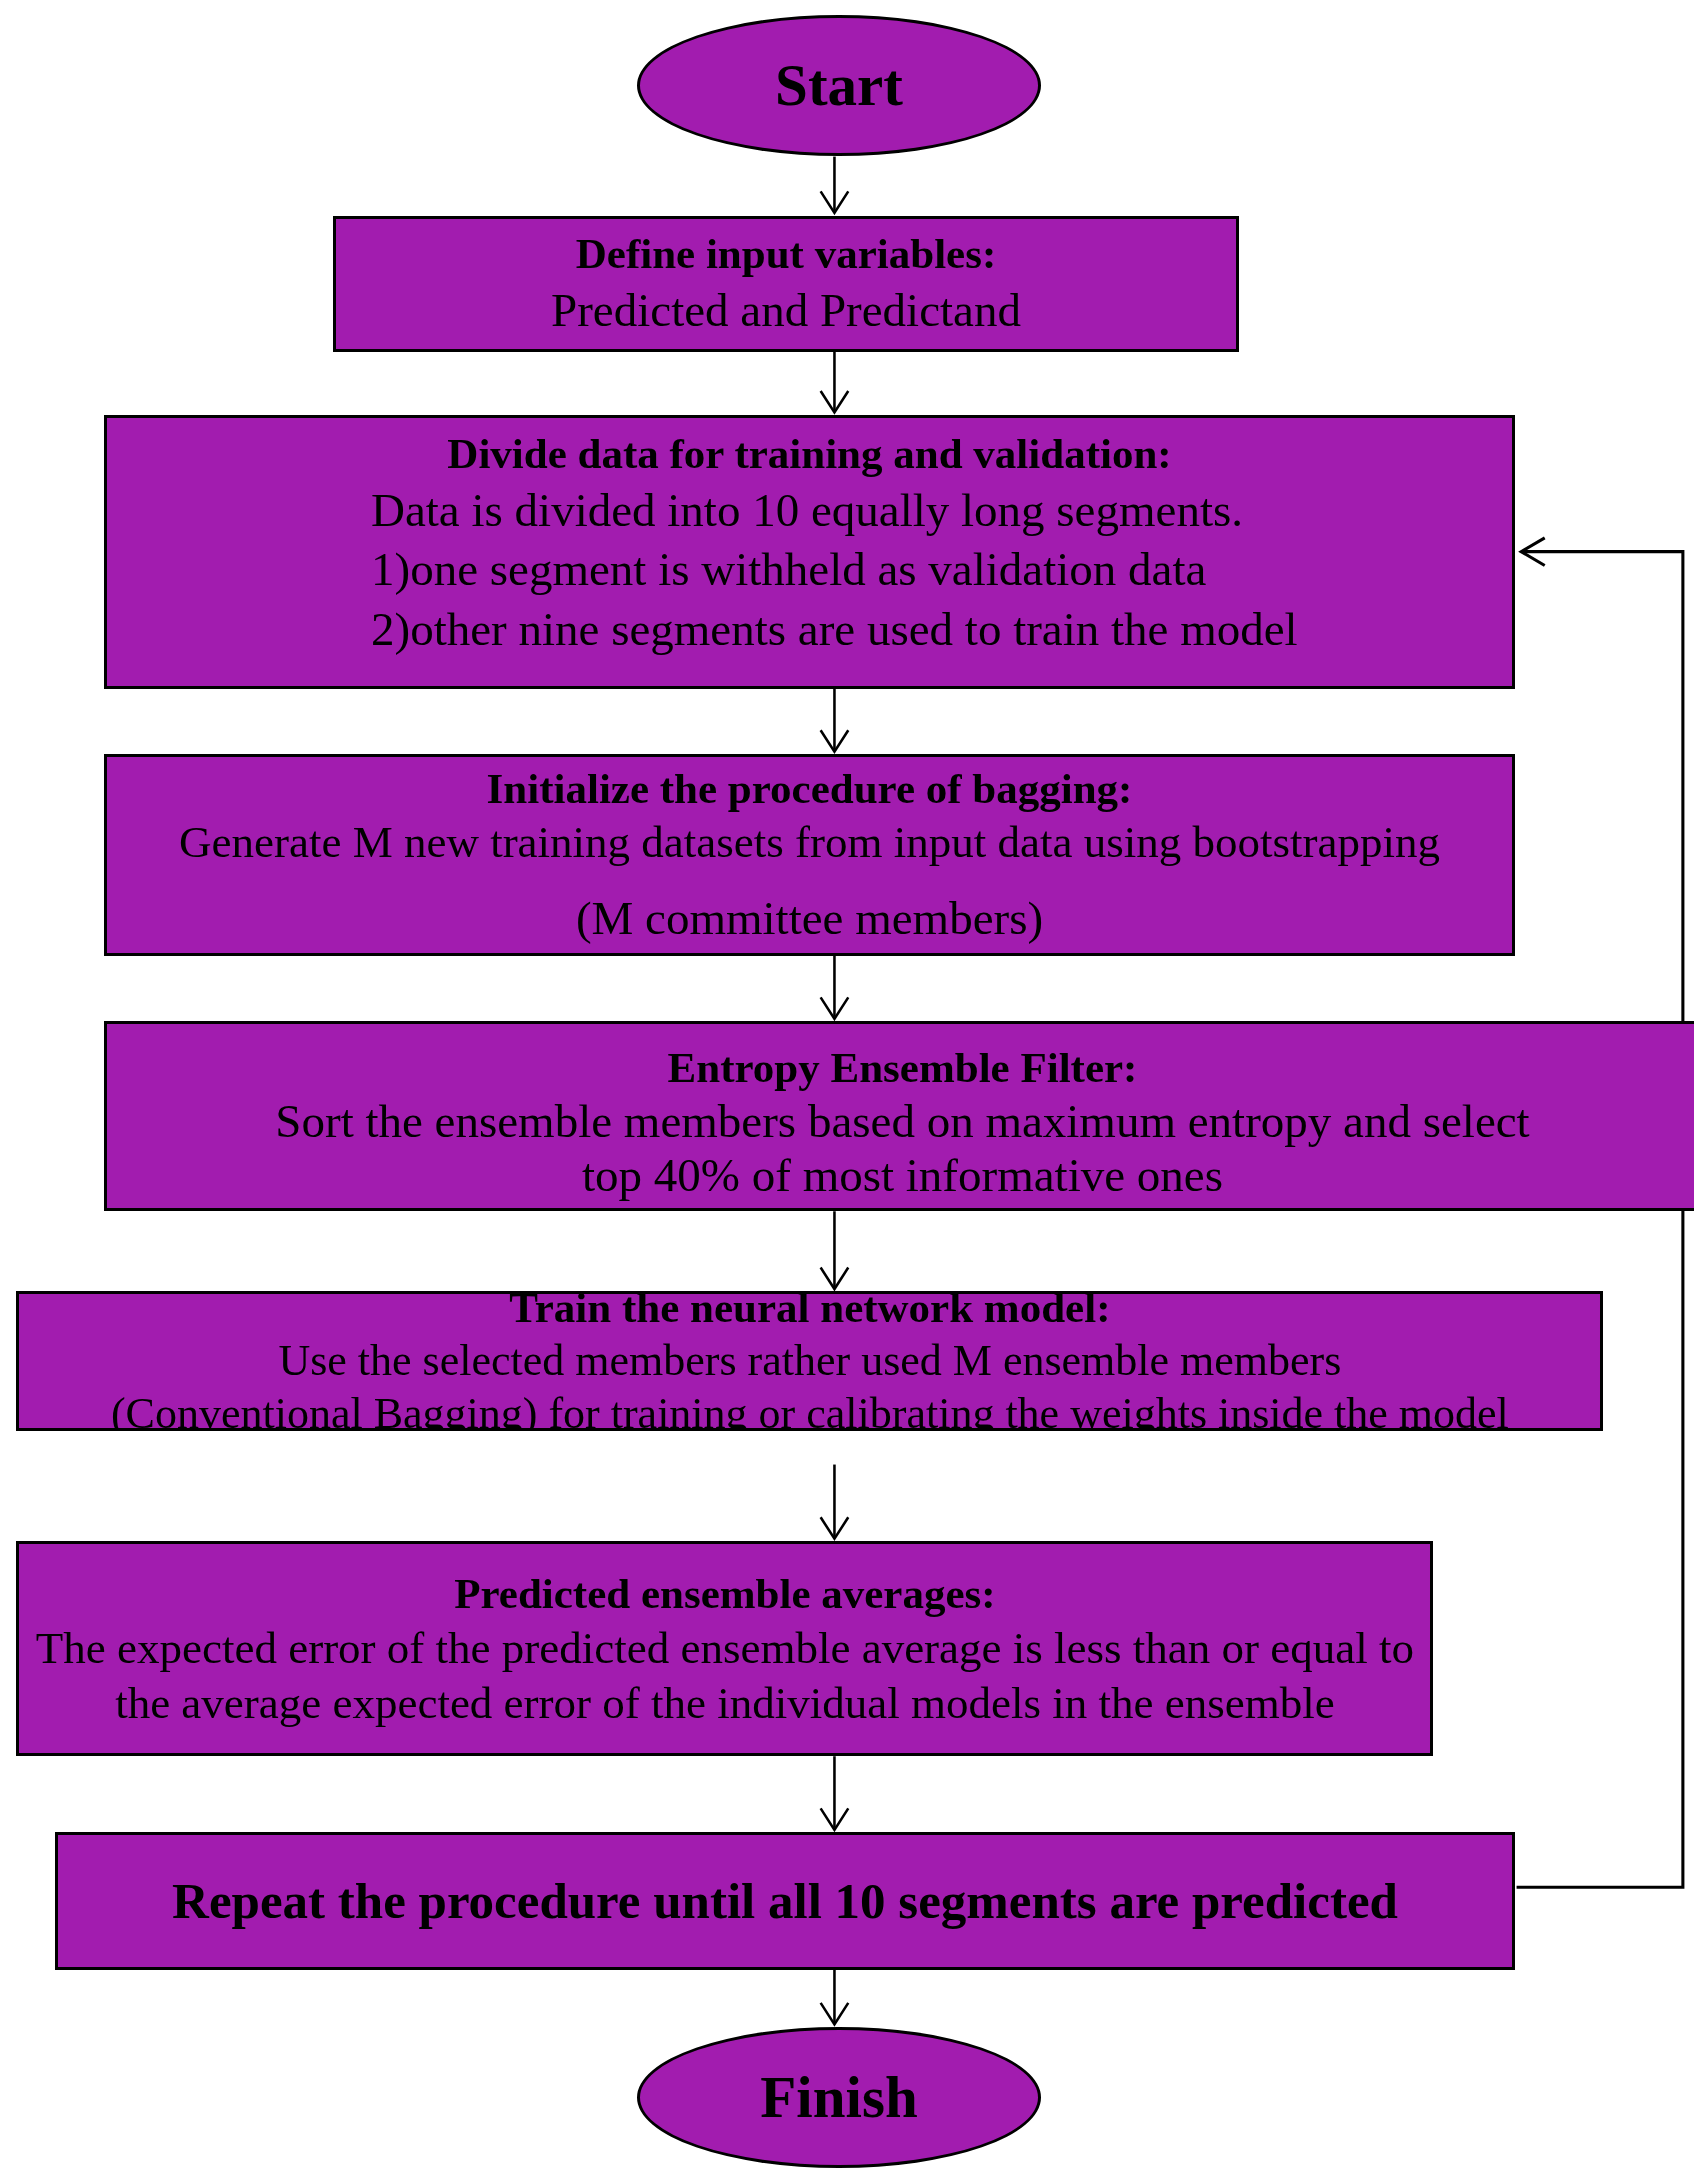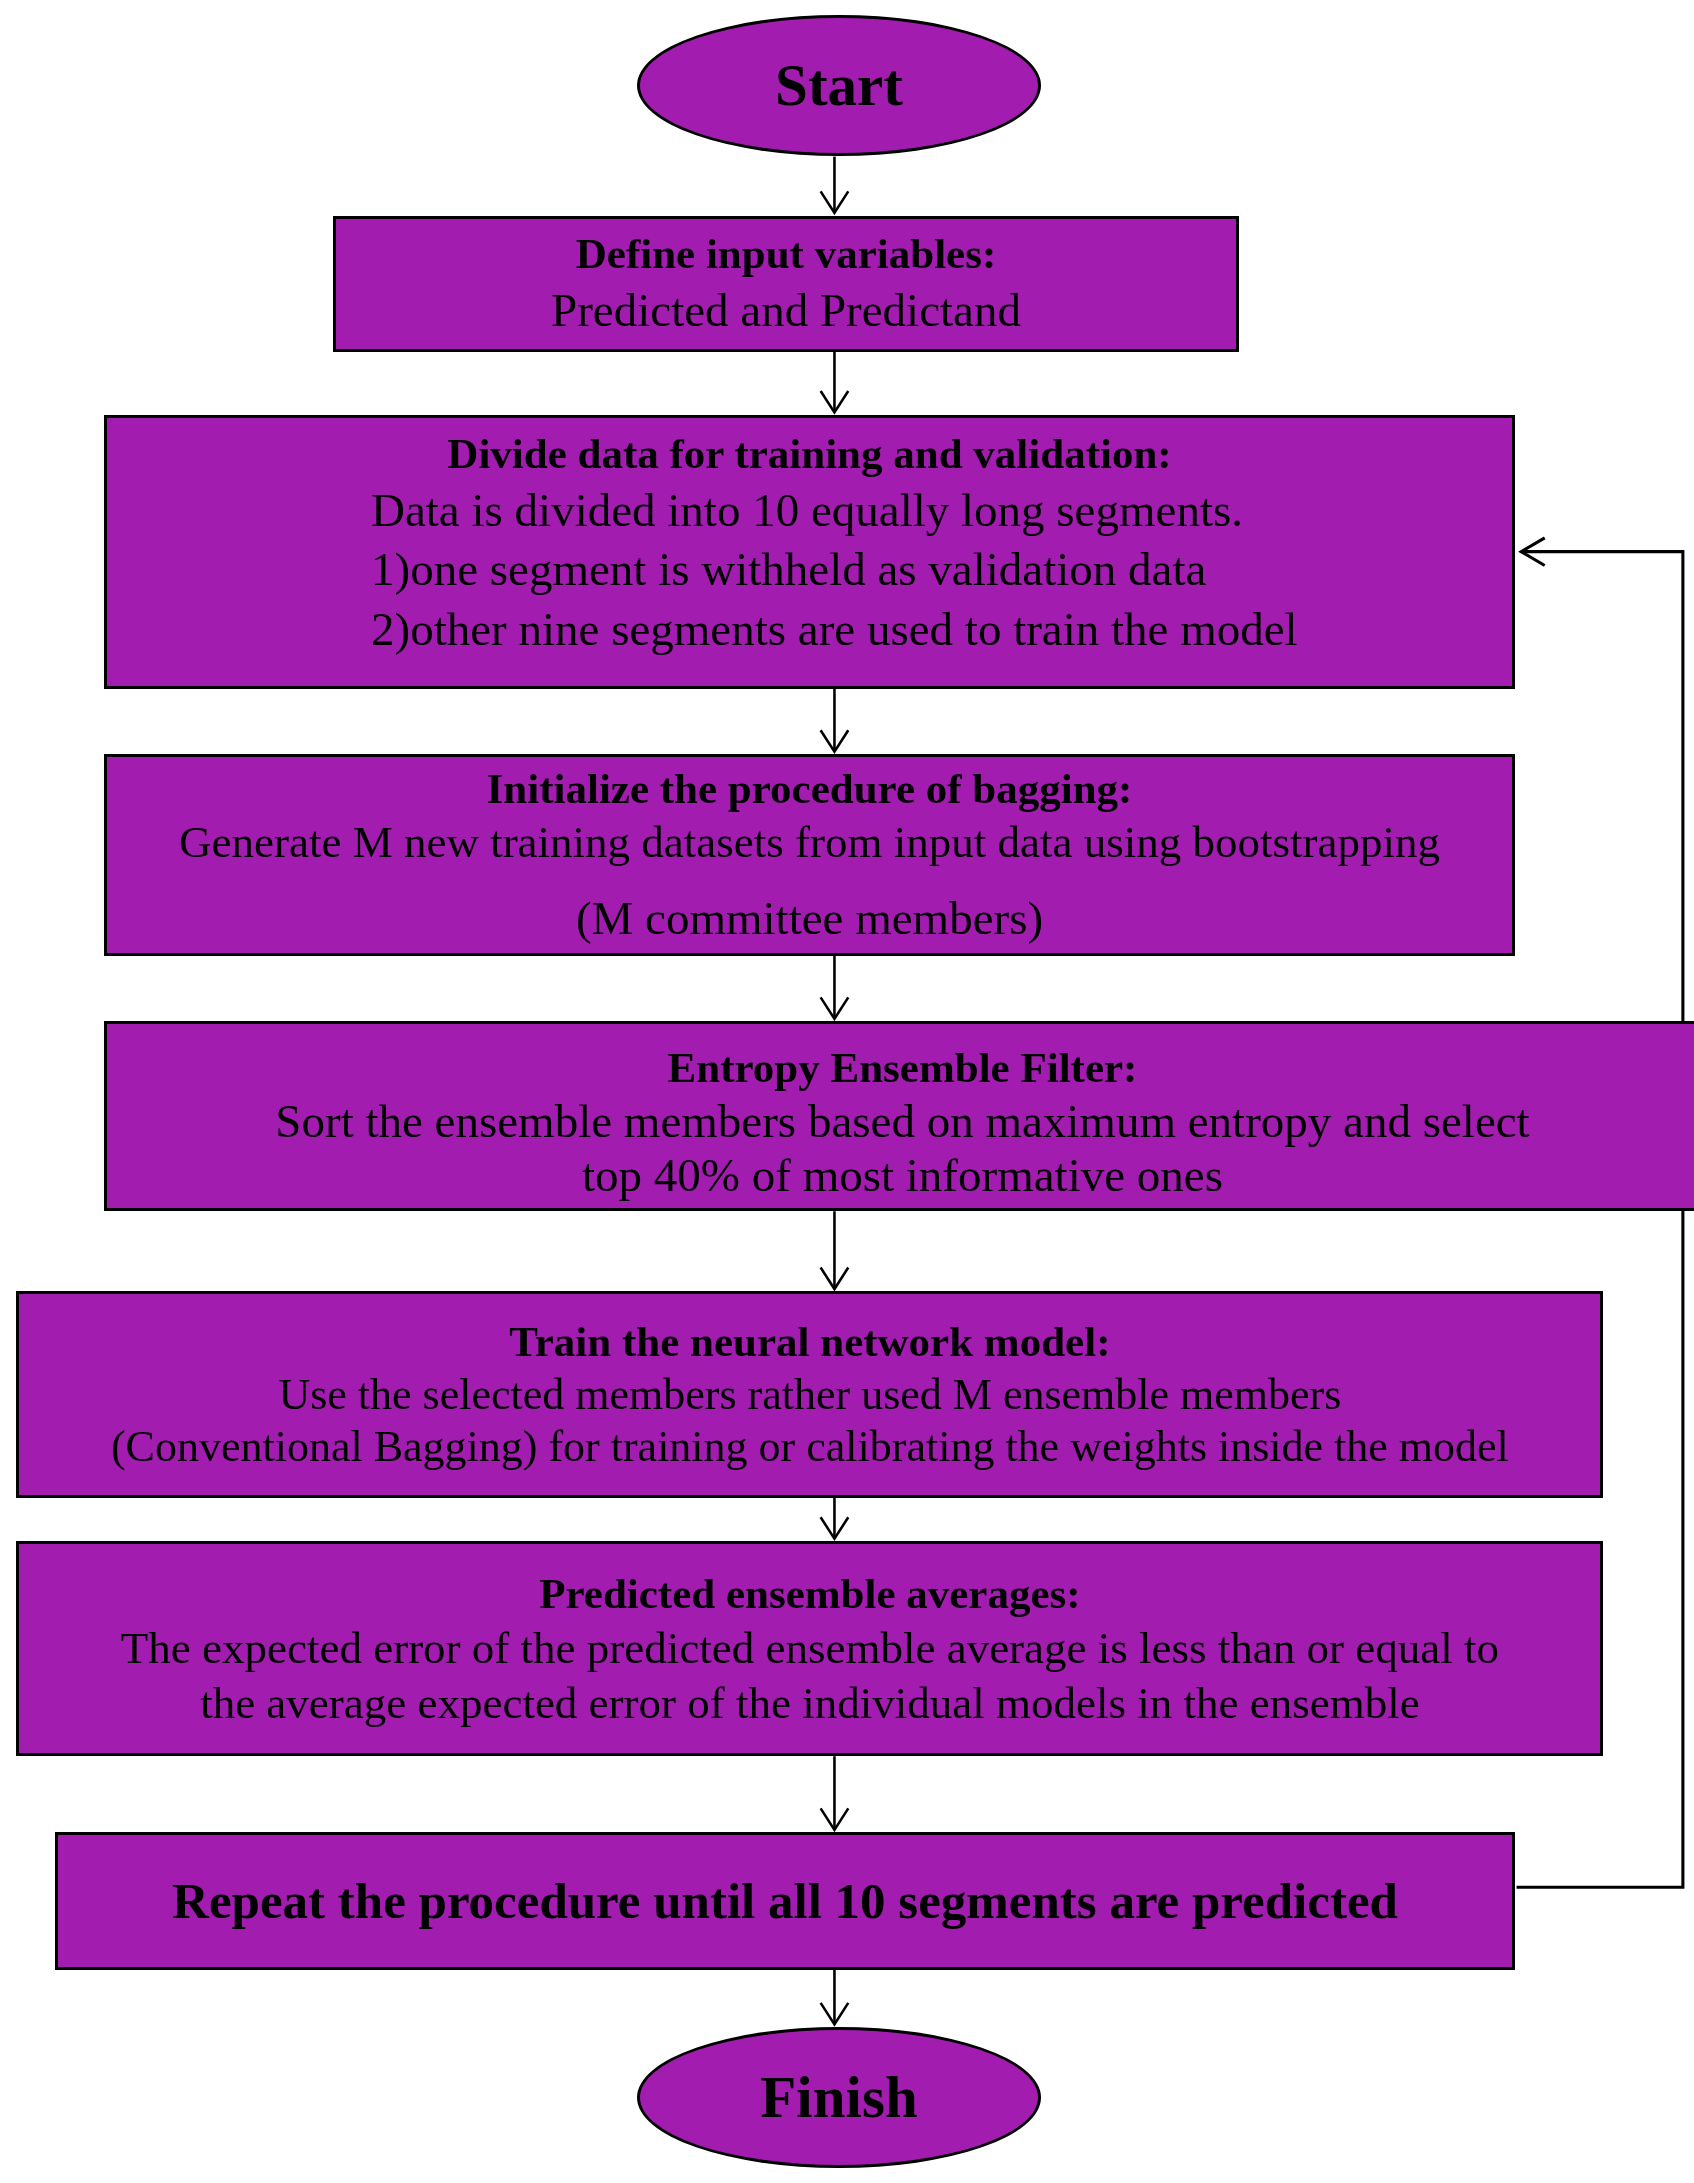"Train the neural network model:" #box-train { height: 207px -> 140px }
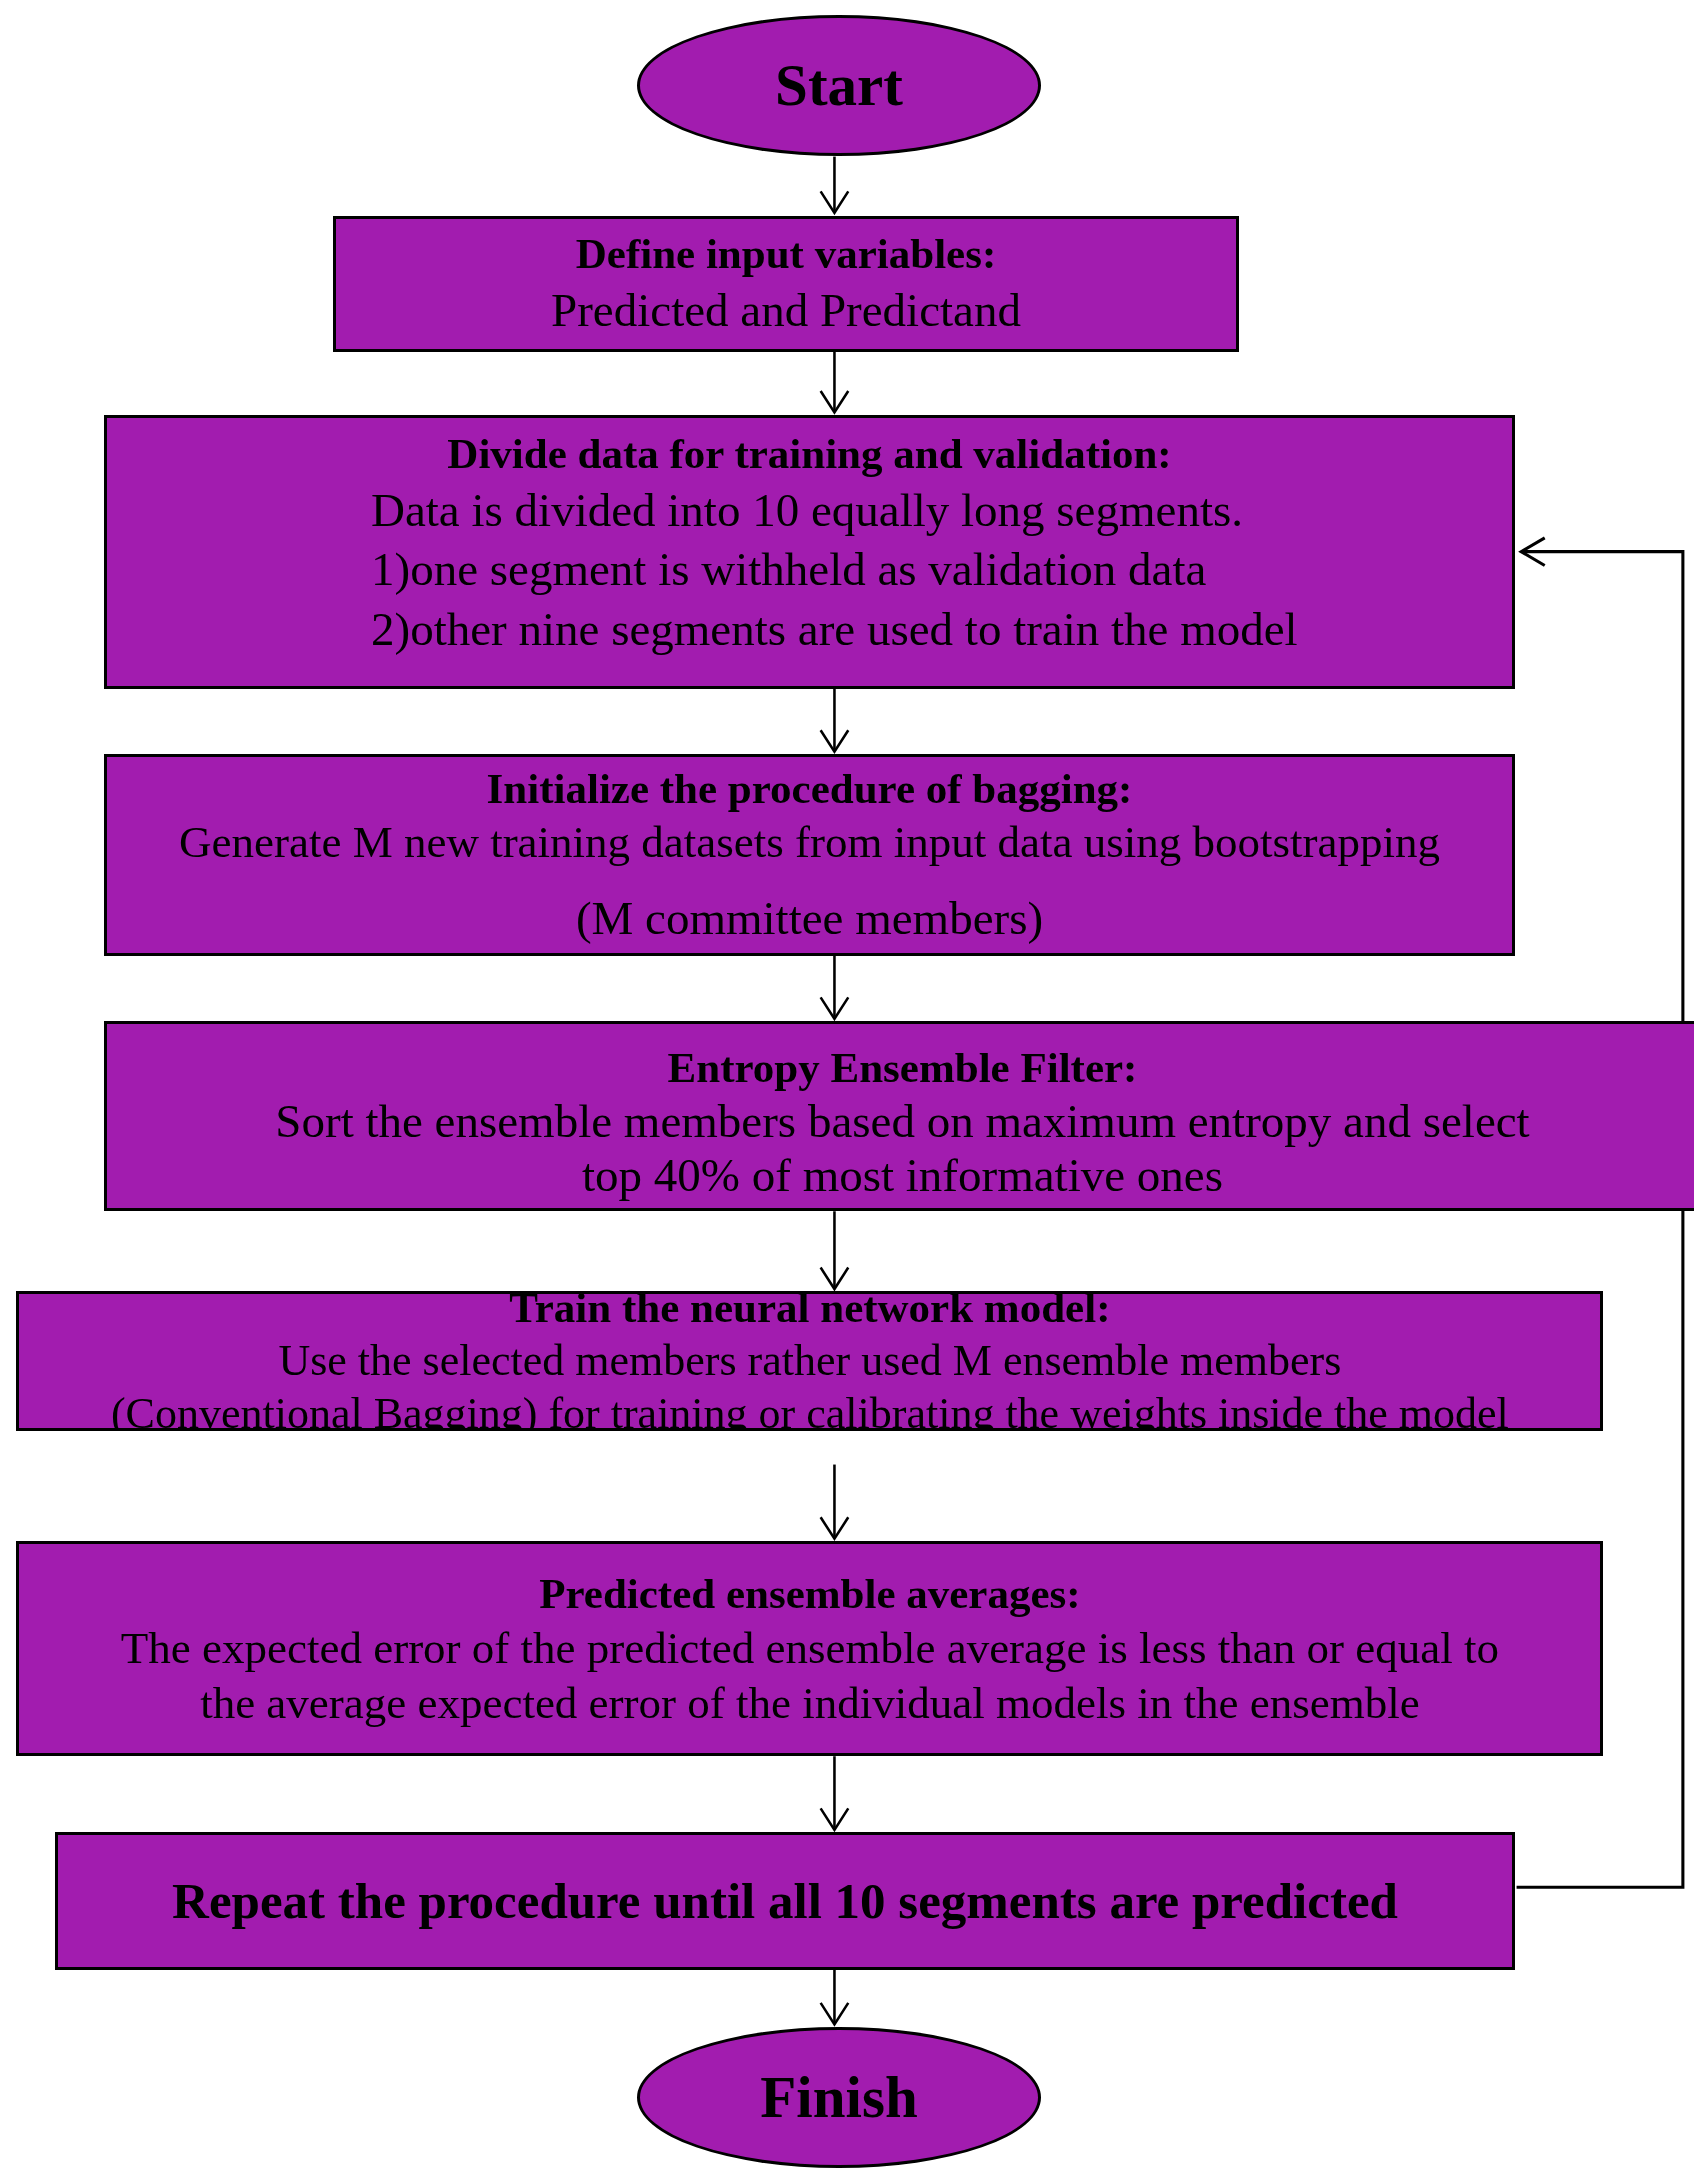"Predicted ensemble averages:" #box-predicted { width: 1587px -> 1417px }
